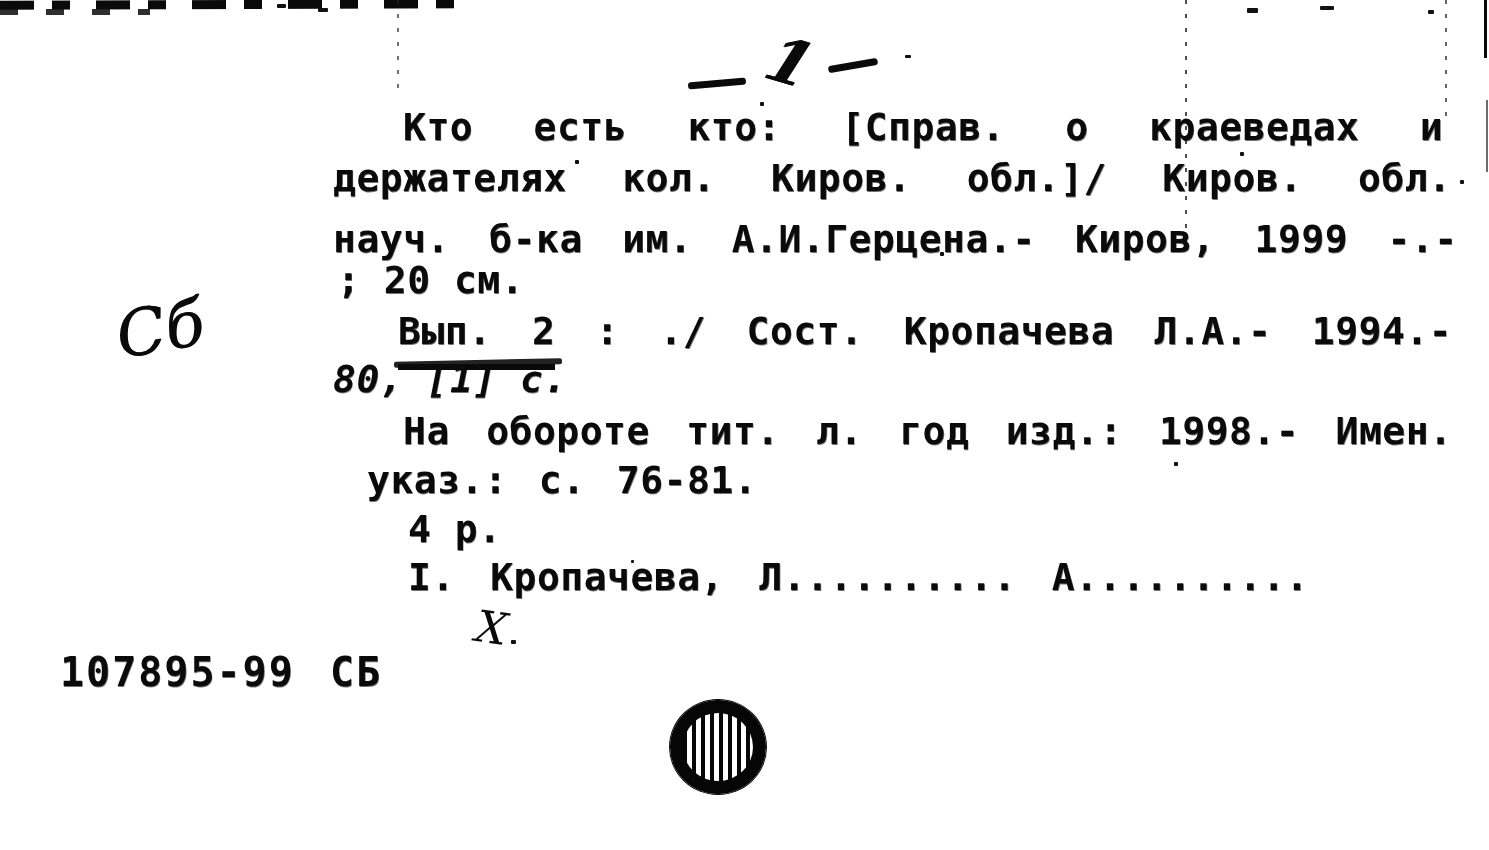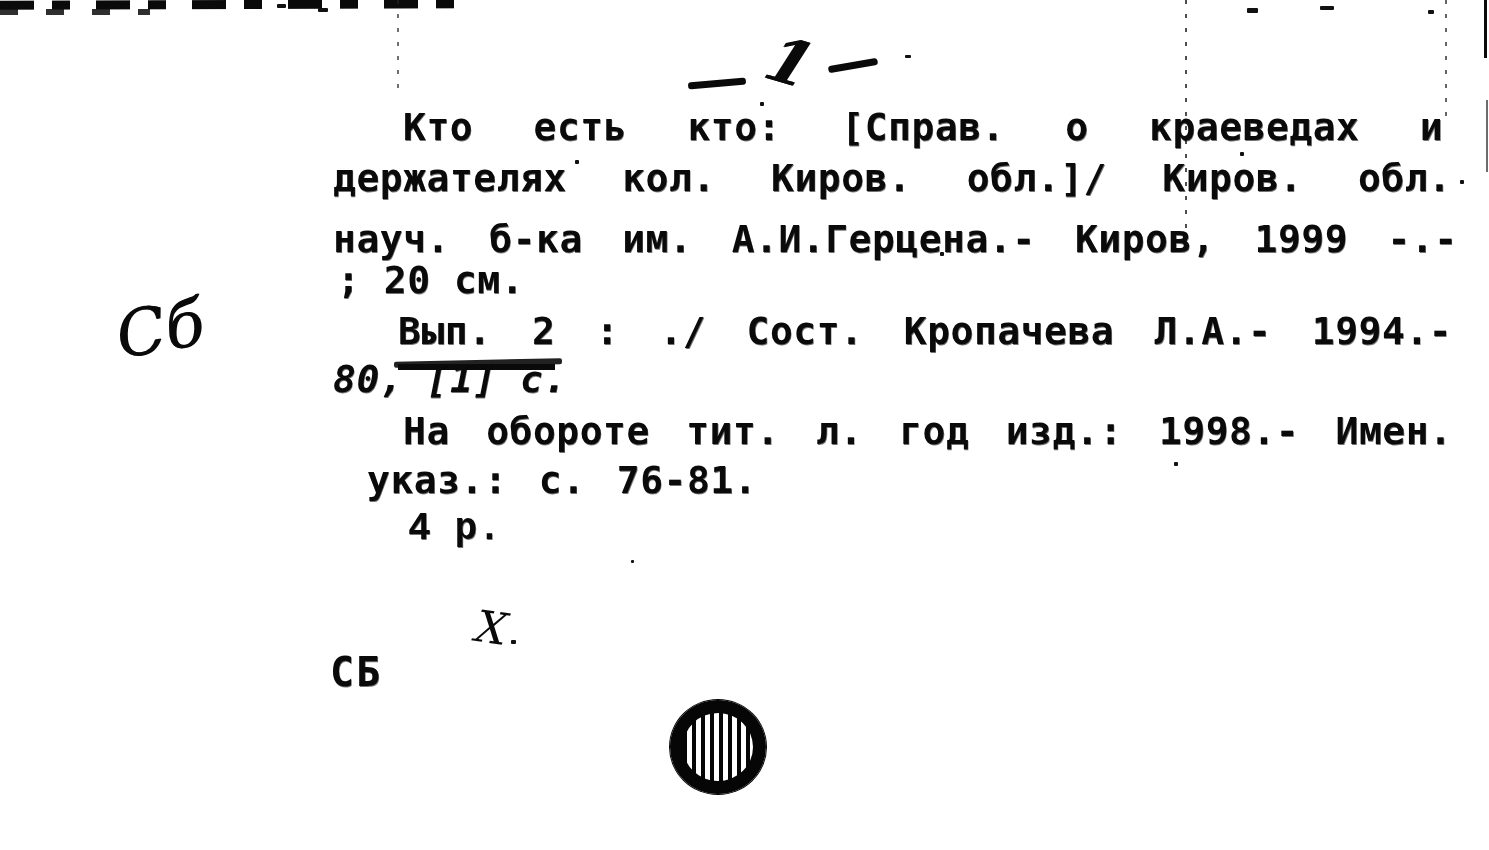"4 р." .l9 { font-family: Liberation Mono, monospace -> none }
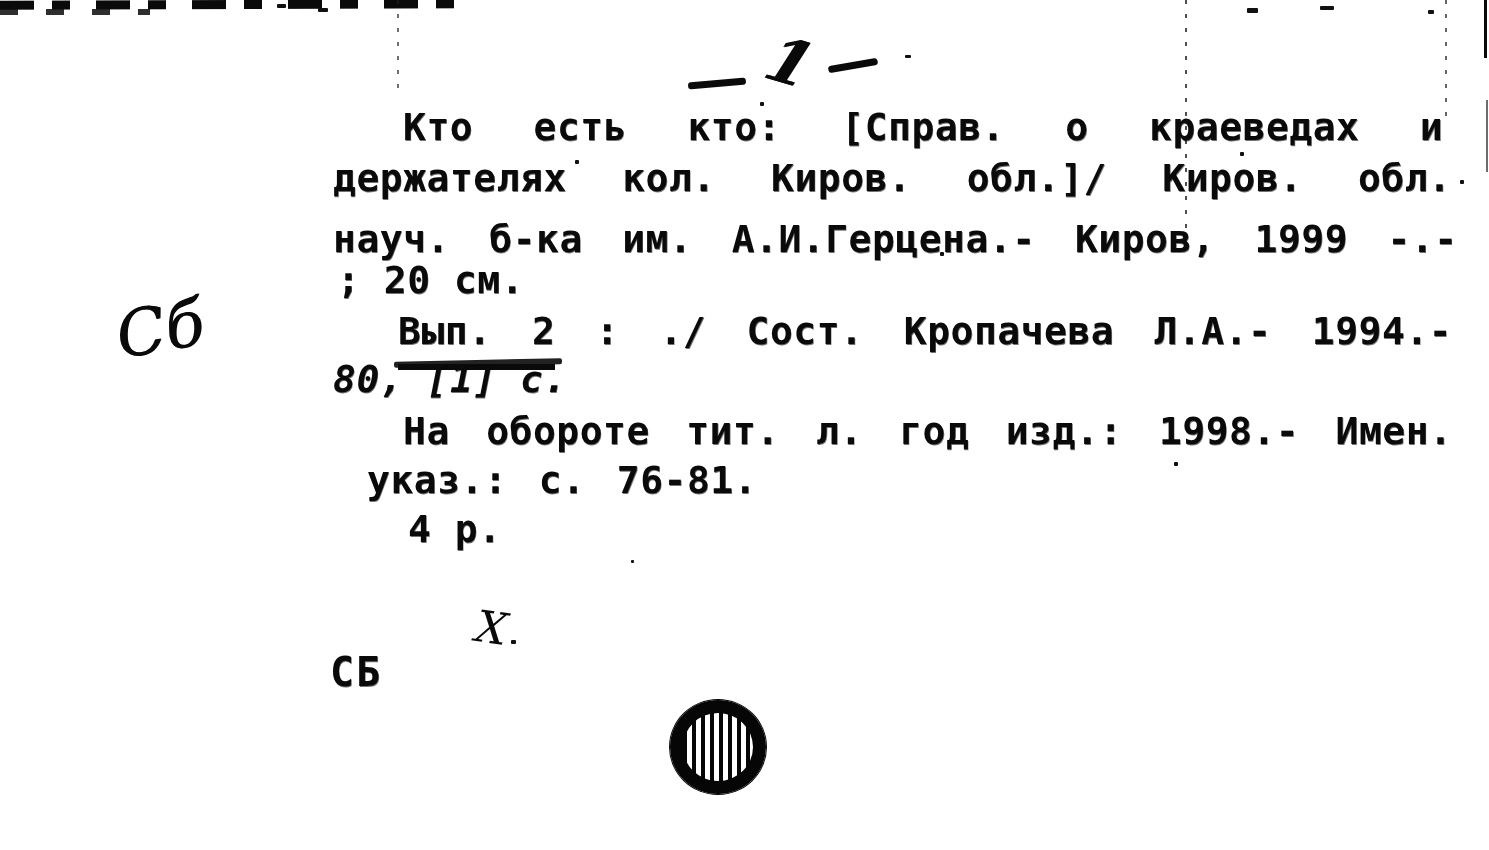"I. Кропачева, Л.......... А.........." div.line { html: none -> <div>I. Кропачева, Л.......... А..........</div> }
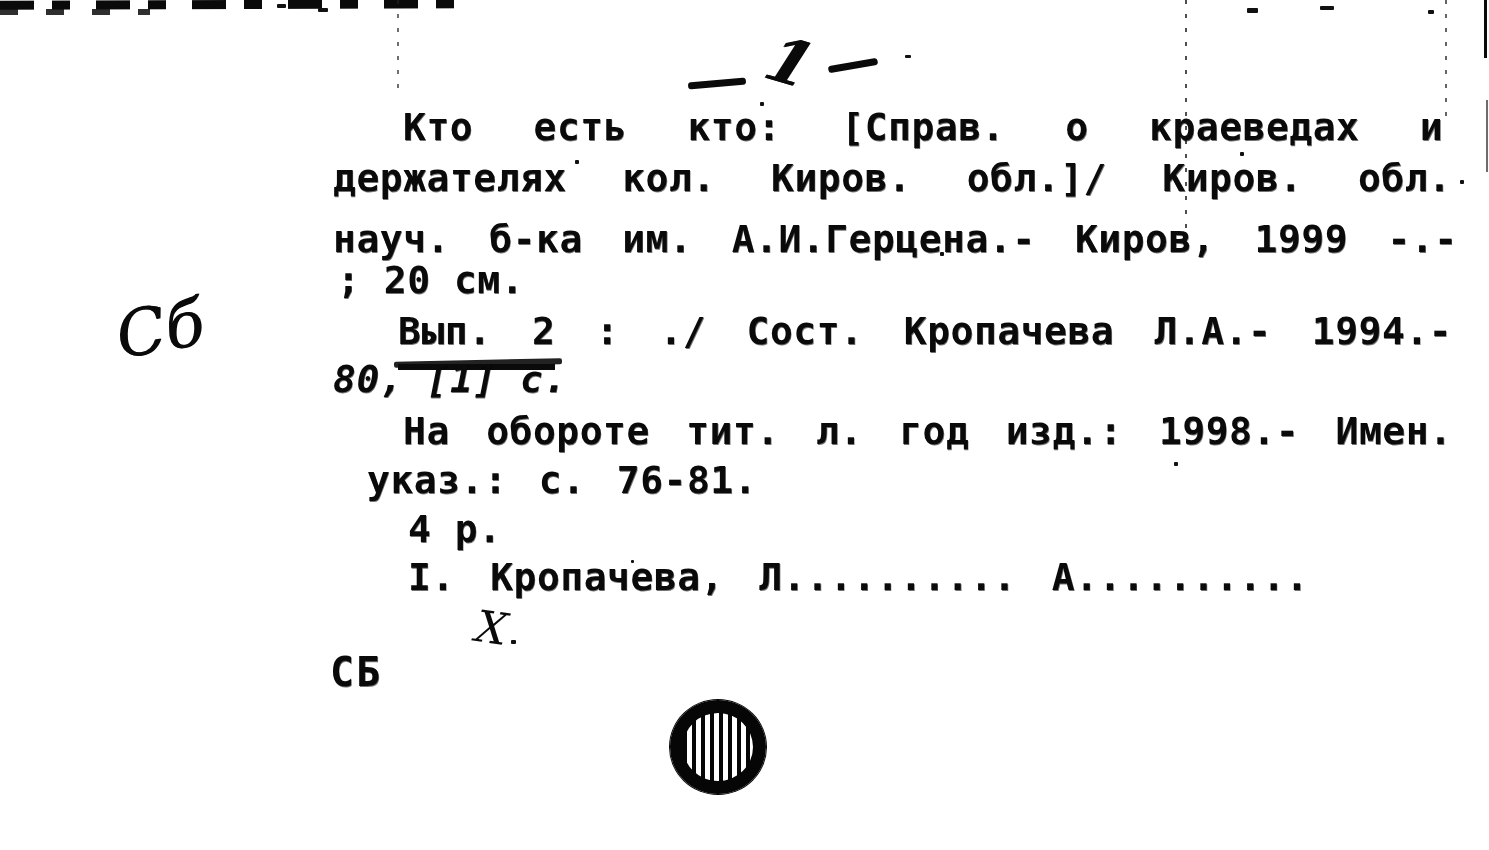"107895-99" span.footer-text { html: none -> <span>107895-99</span> }
